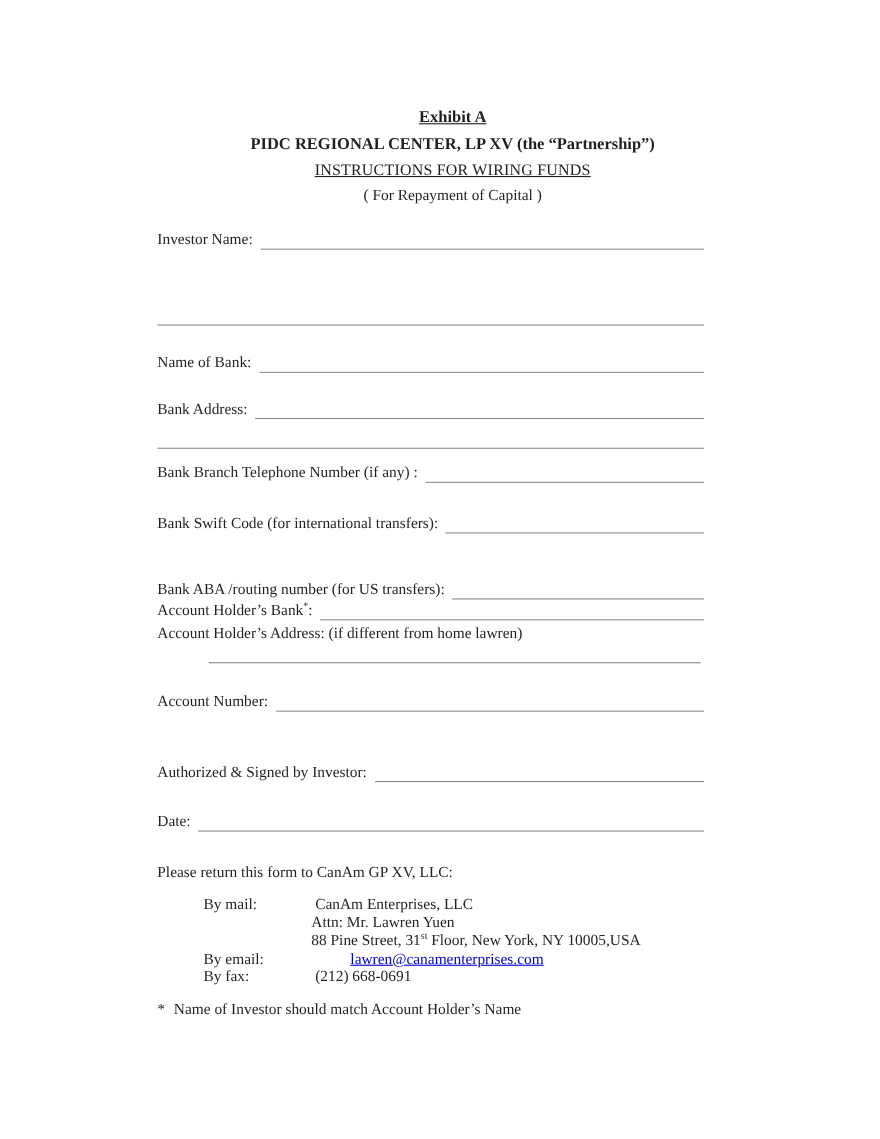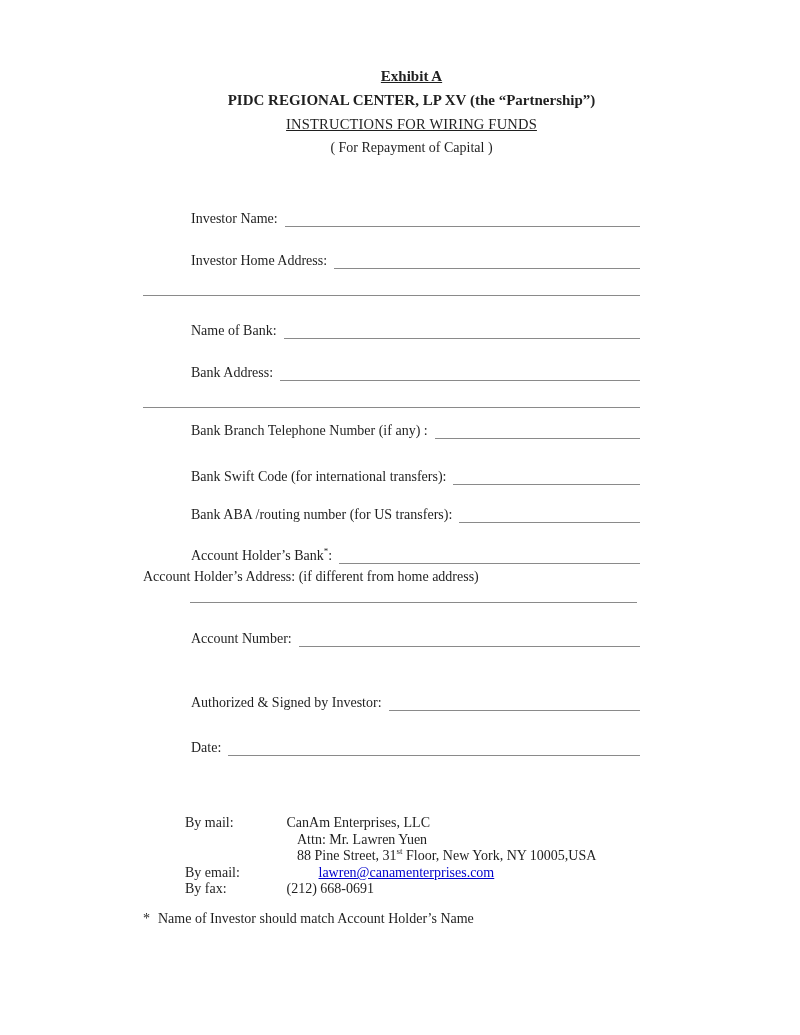"Exhibit A" .center { margin-top: none -> 31px }
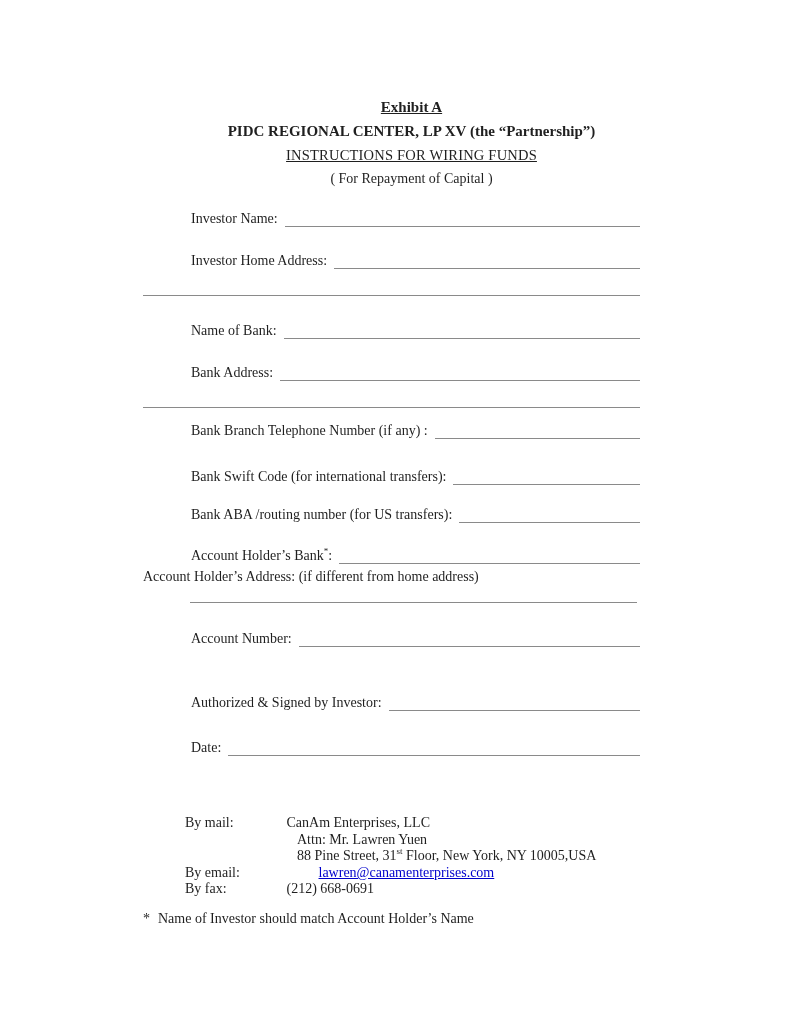"Investor Name:" .frow { margin-left: 48px -> none }
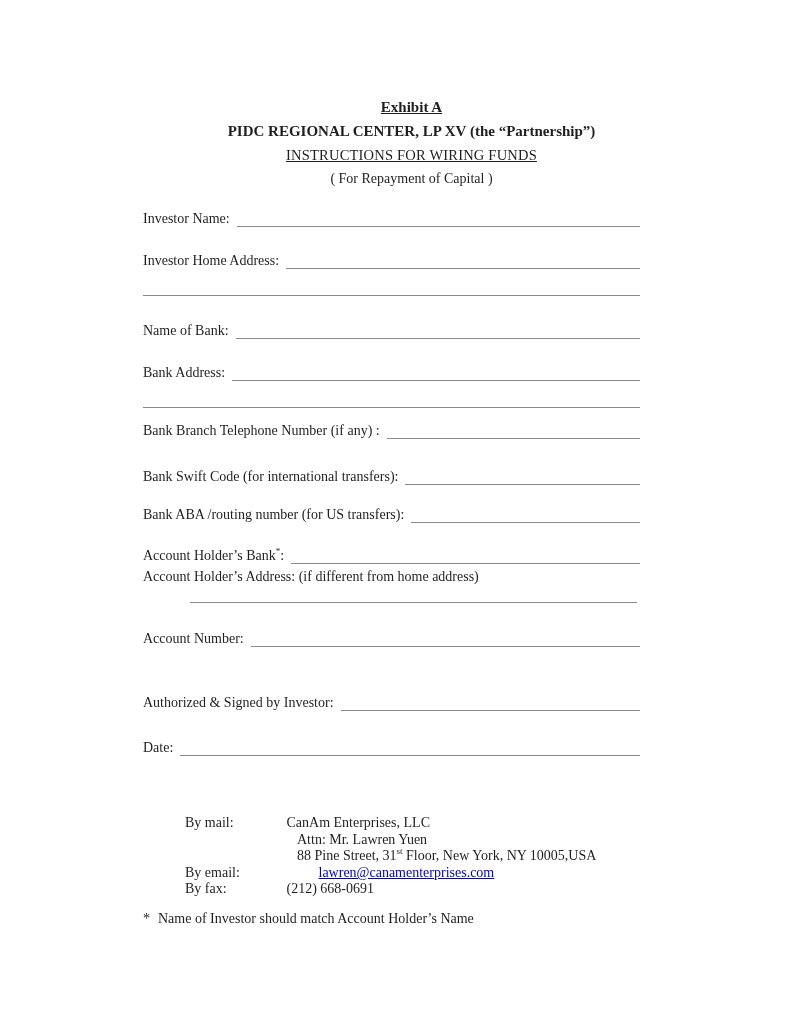"Investor Home Address:" div.frow { html: <div> <span>Investor Home Address:</span> <span></span> </div> -> none }
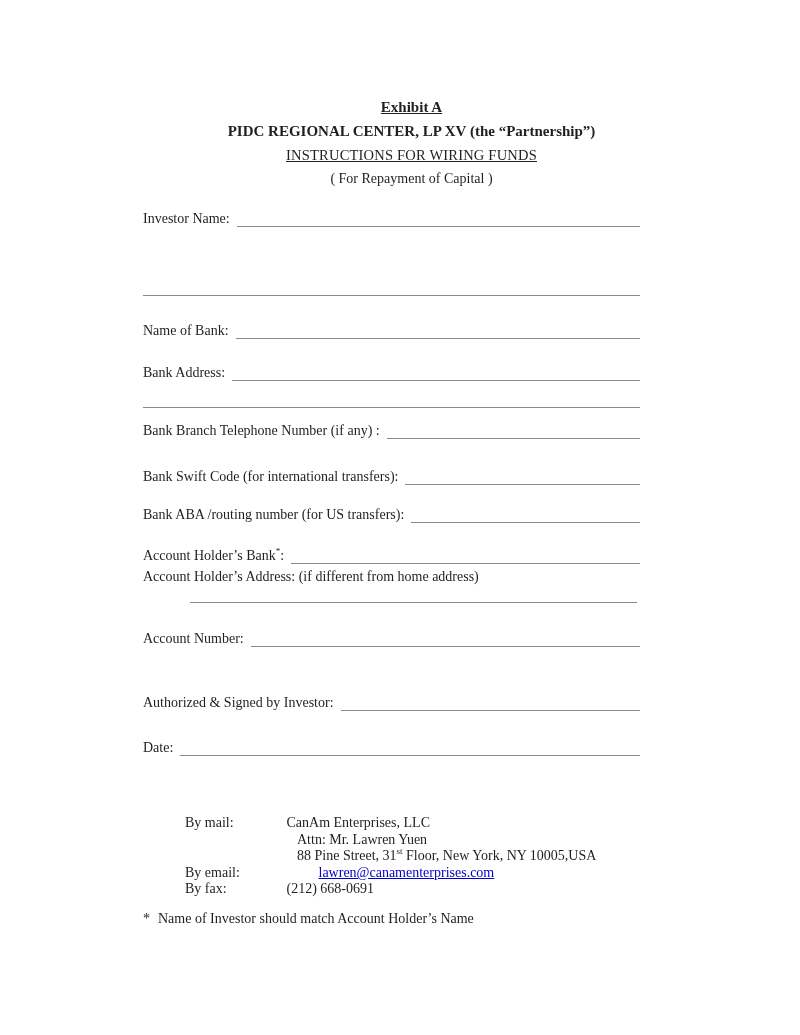"Bank ABA /routing number (for" div.frow { top: 506px -> 528px }
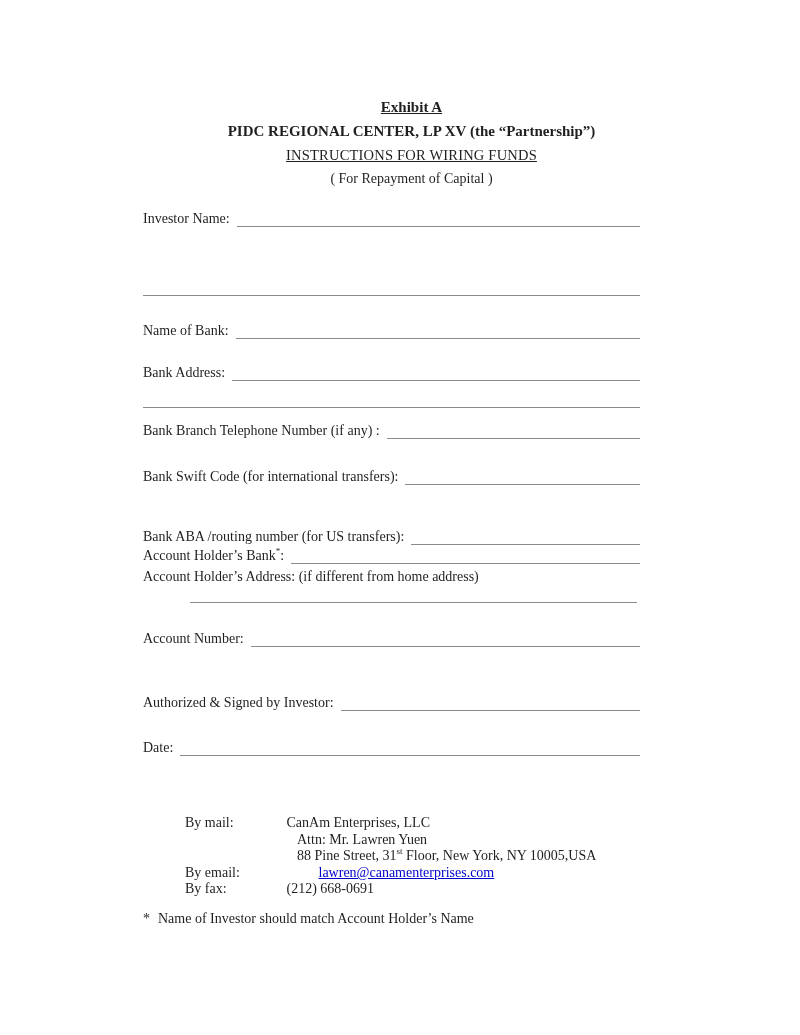"Account Holder’s Address: (if different" div.trow { text: address -> lawren }
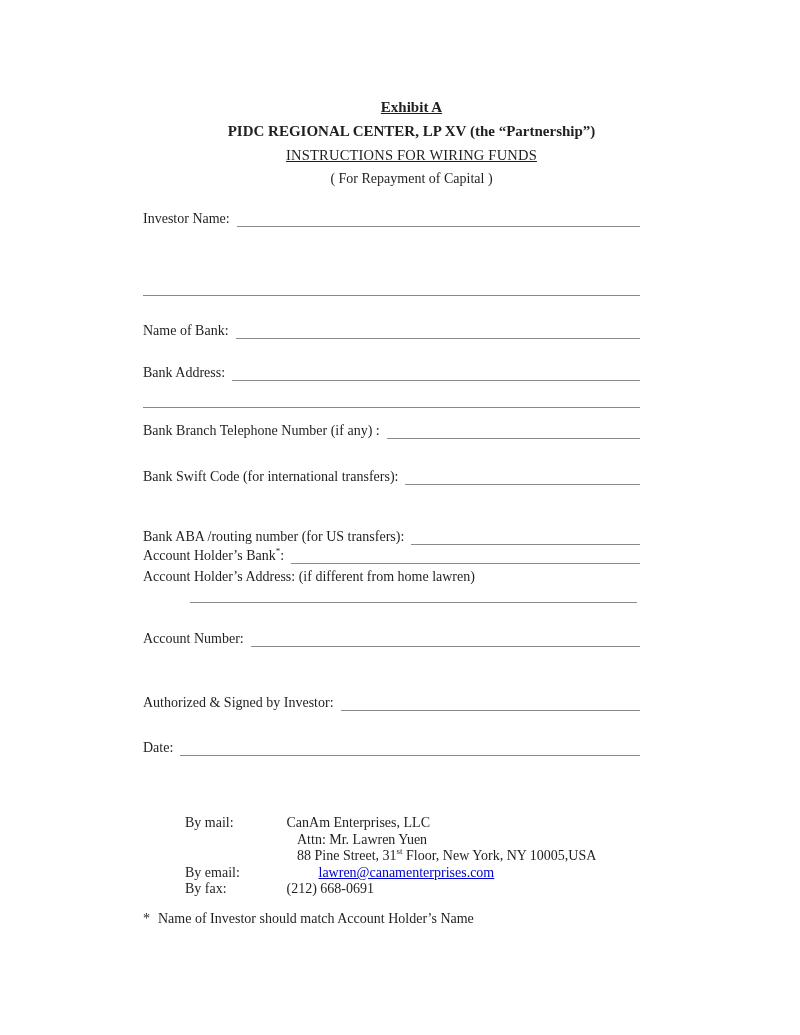"Please return this form to" div.trow { html: none -> <div>Please return this form to CanAm GP XV, LLC:</div> }
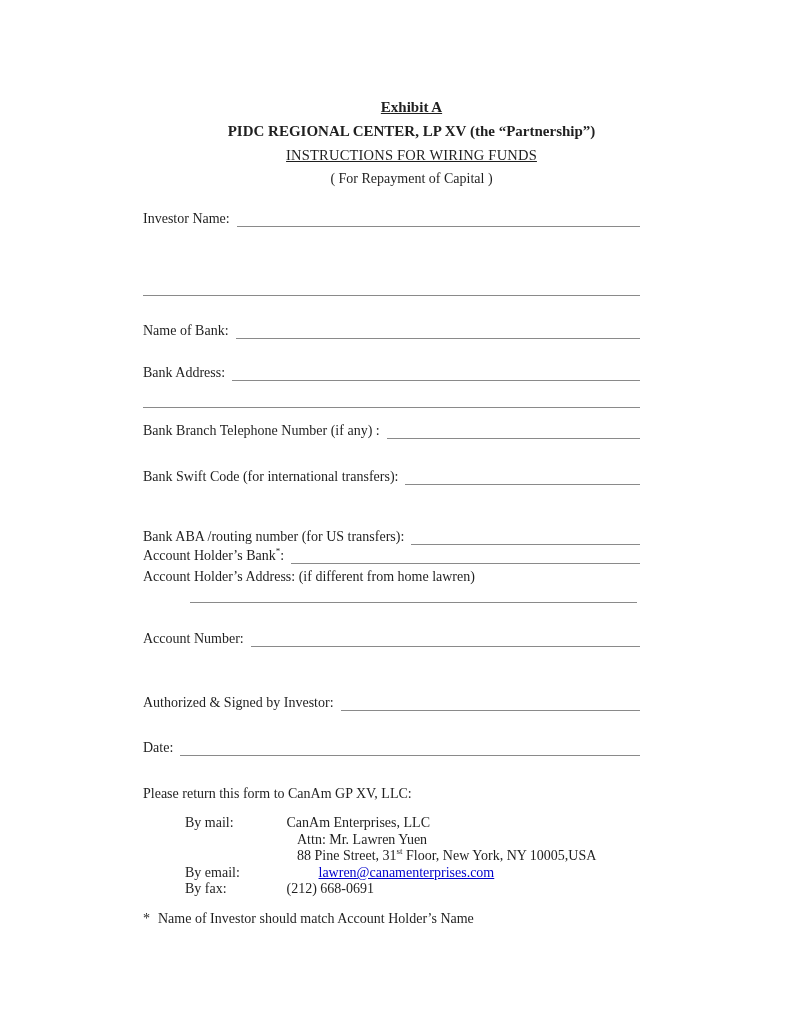"Attn: Mr. Lawren Yuen" .mrow.nolabel { left: 297px -> 283px }
